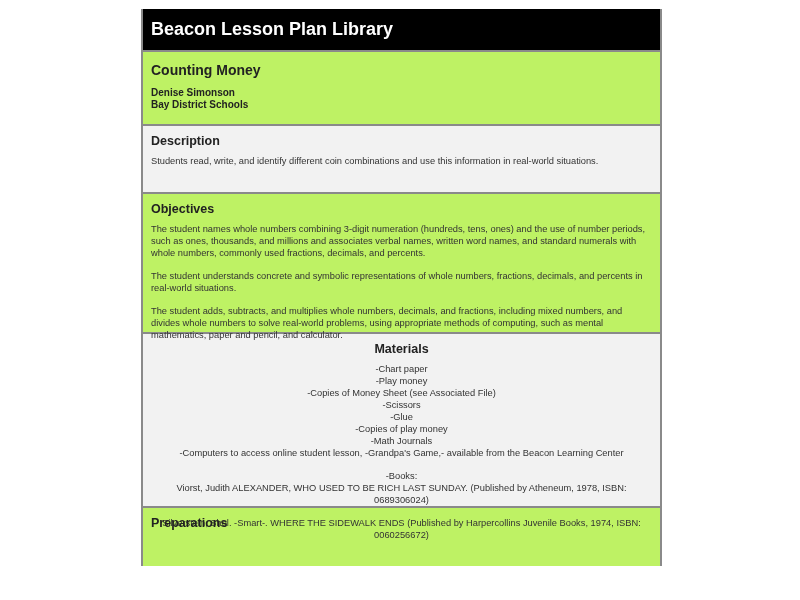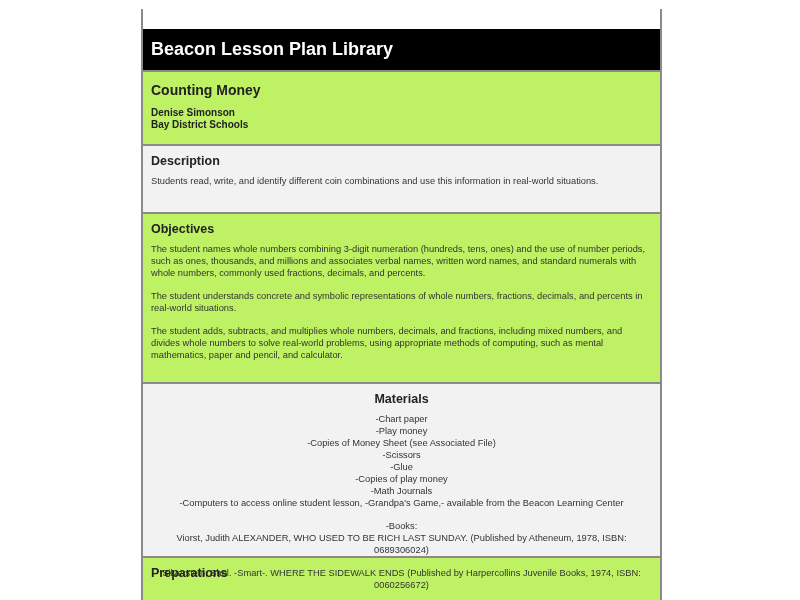"Beacon Lesson Plan Library" .banner { margin-top: 20px -> none }
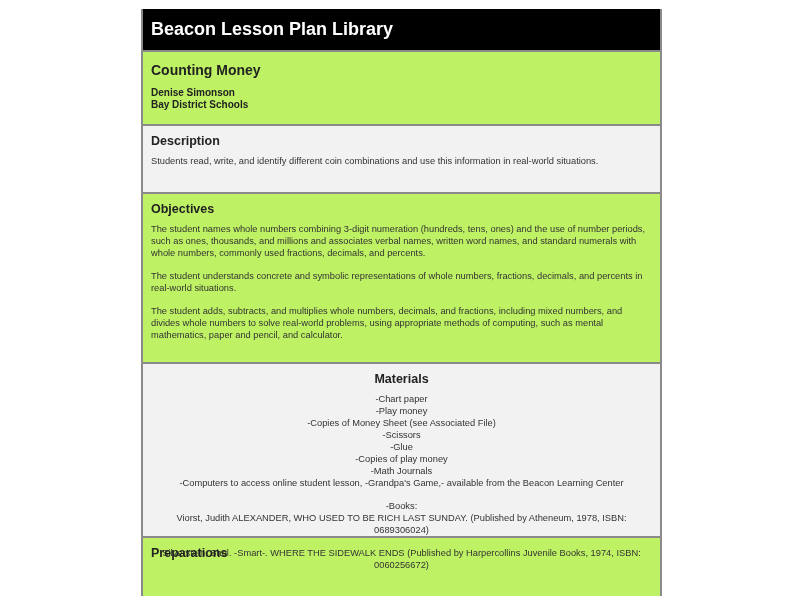"Objectives" div.section { height: 170px -> 140px }
